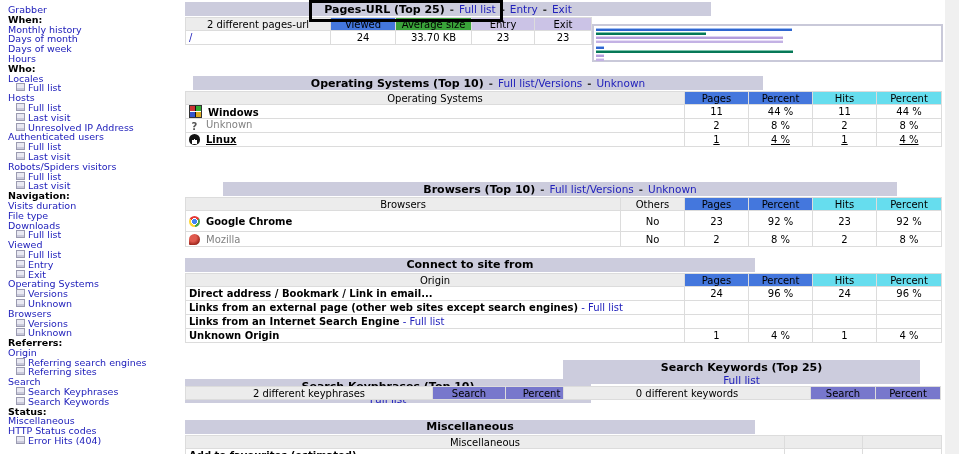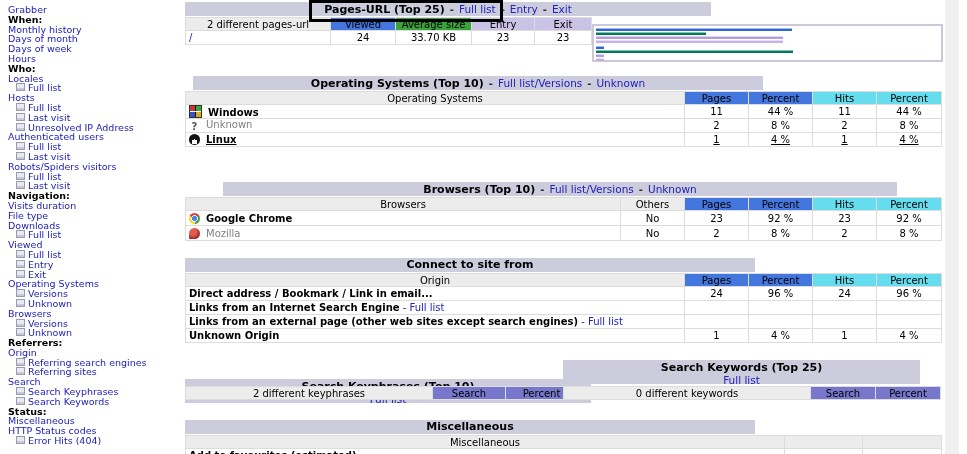"Google Chrome" tr { height: 15px -> 21px }
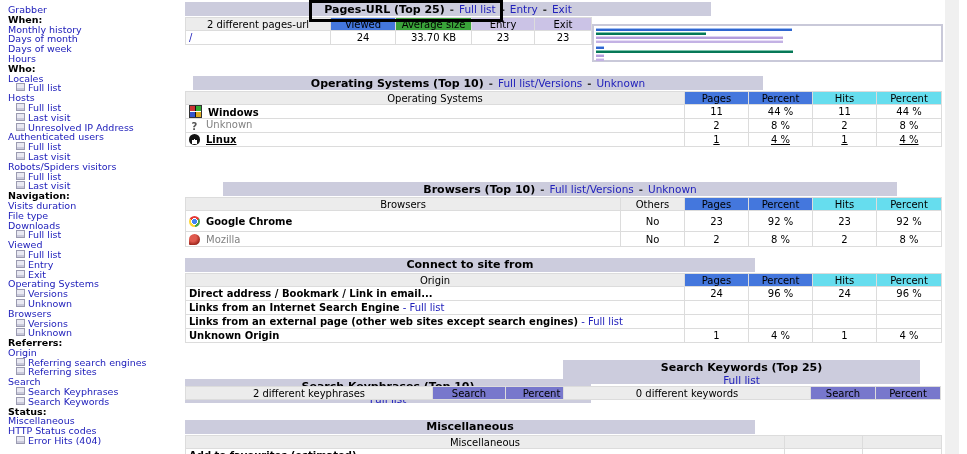"Links from an Internet Search" tr { order: before "Links from an external page" -> after "Links from an external page" }
